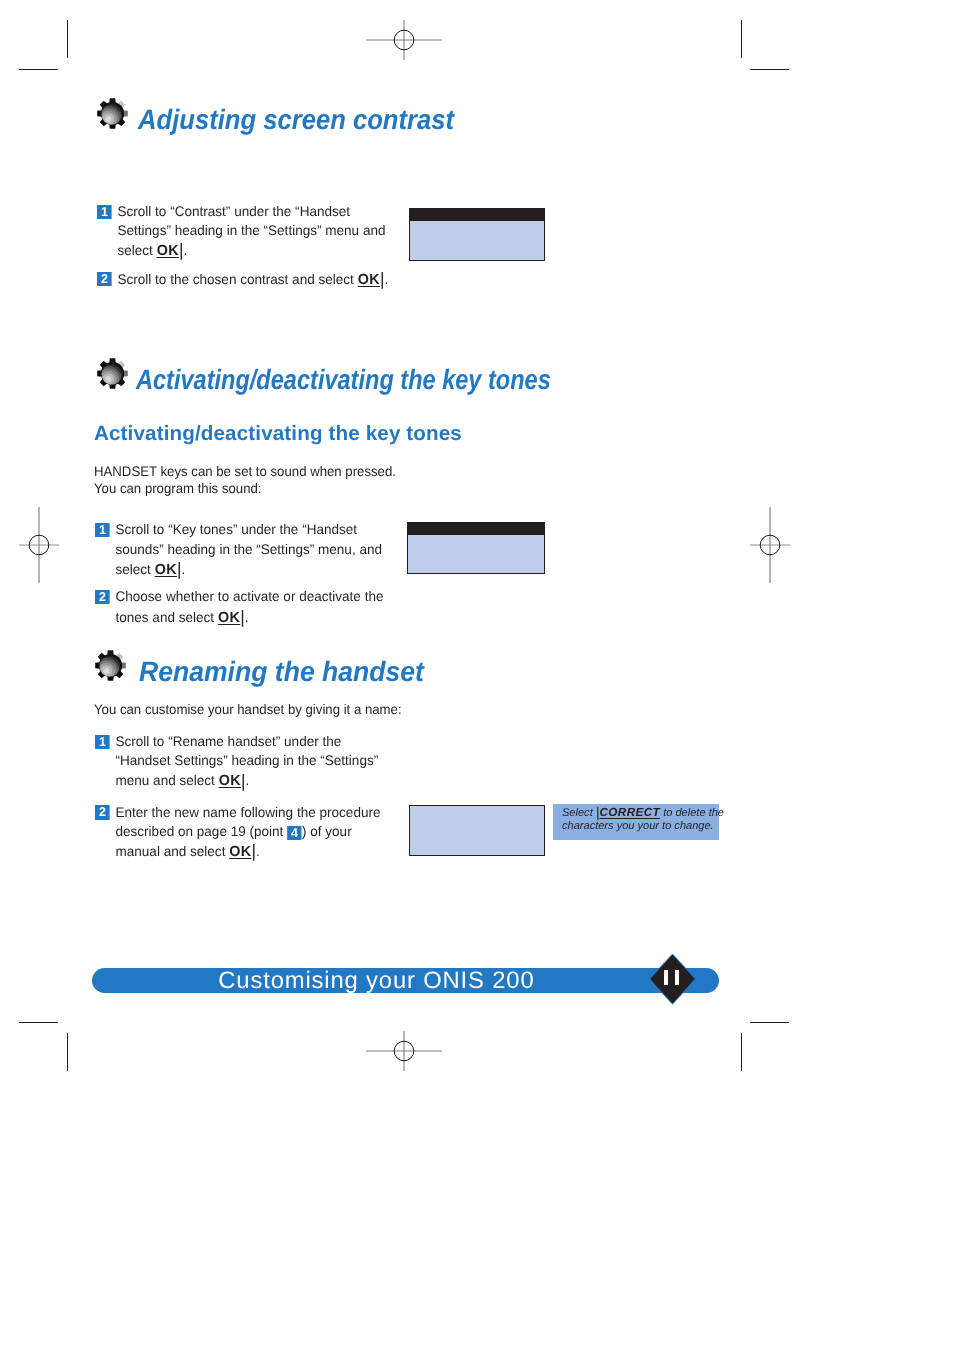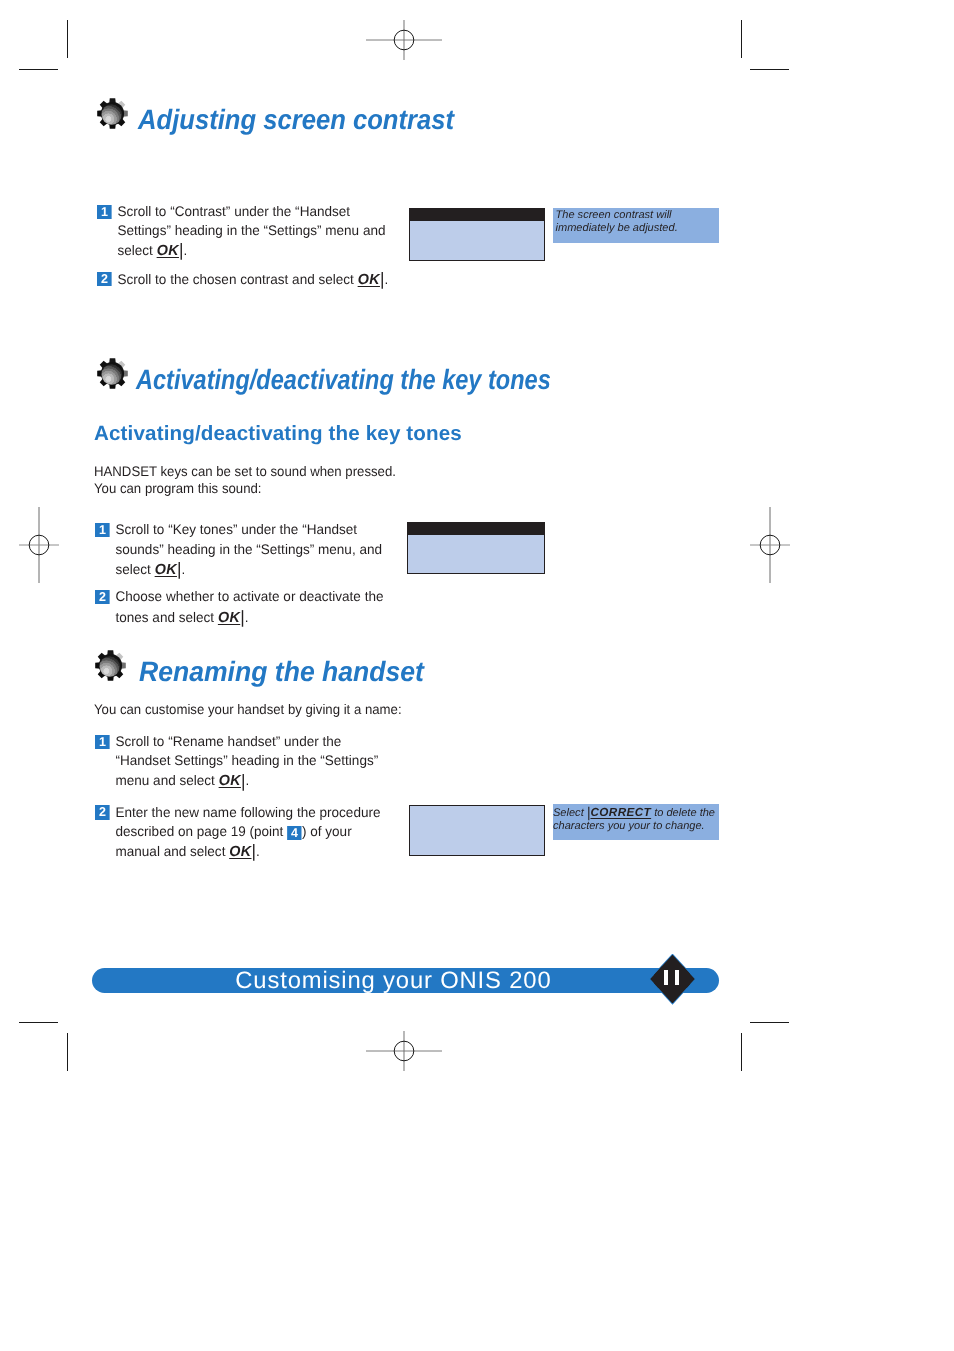"The screen contrast will" div.note { html: <div> <span>The screen contrast will</span><br> <span>immediately be adjusted.</span> </div> -> none }
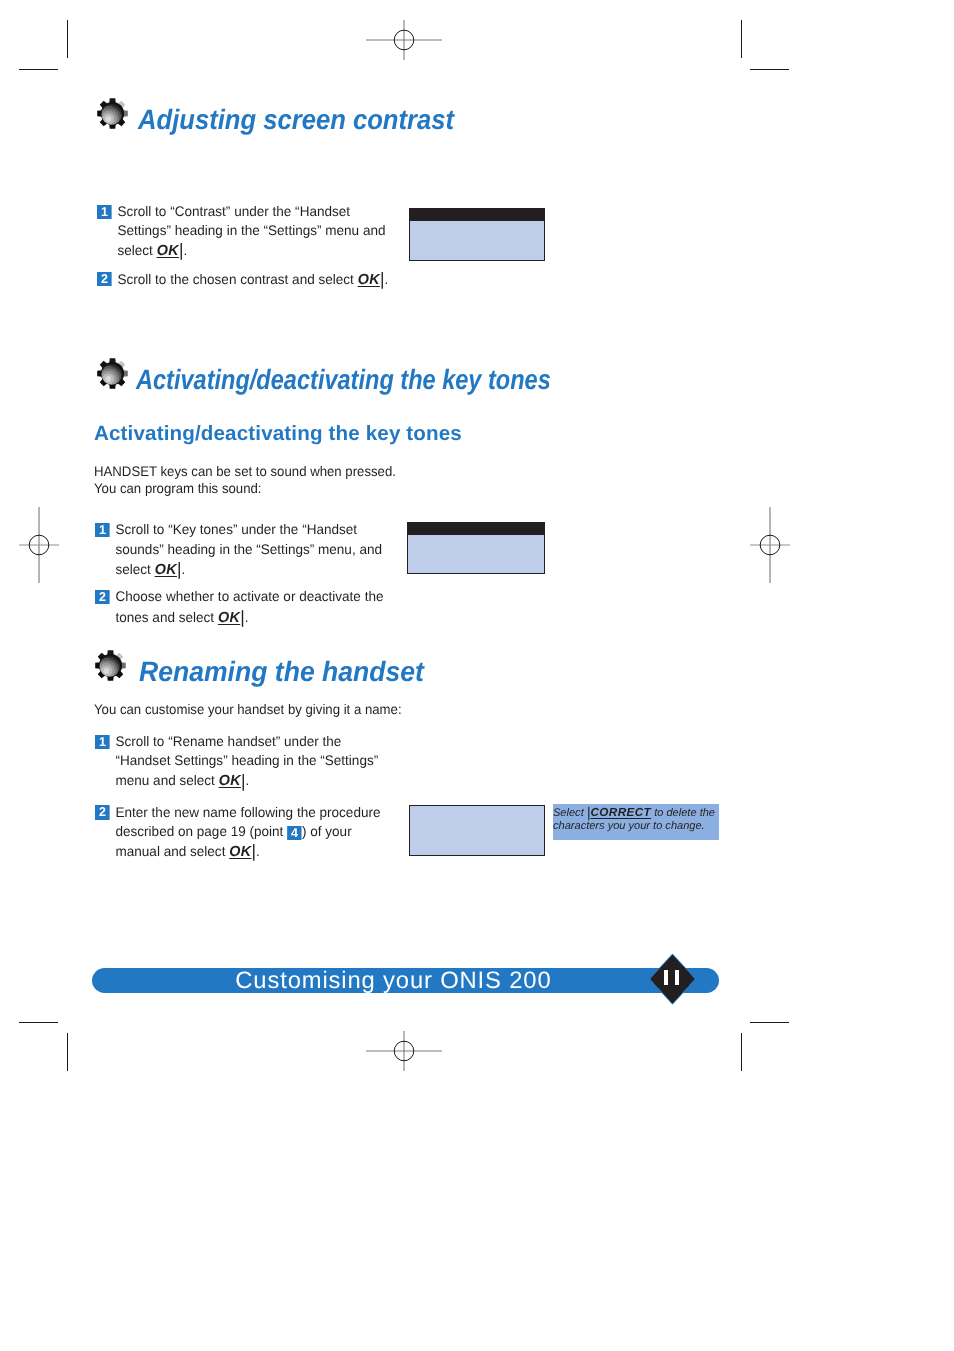"OK" .ok { font-style: italic -> none }
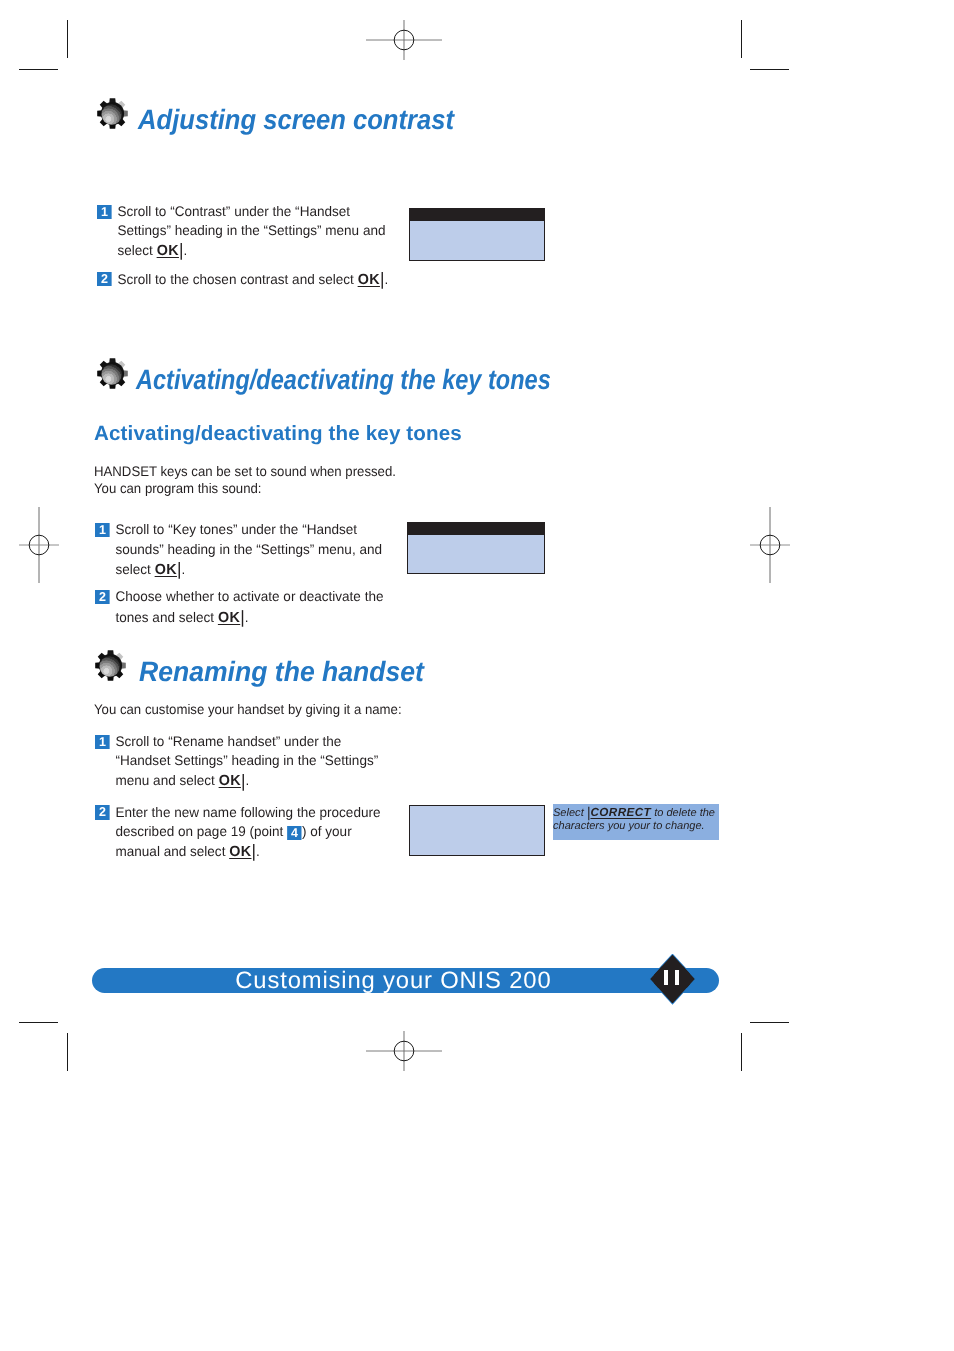"Select |CORRECT to delete the" div.note { padding: 1px 0 0 0 -> 1px 0 0 9px }
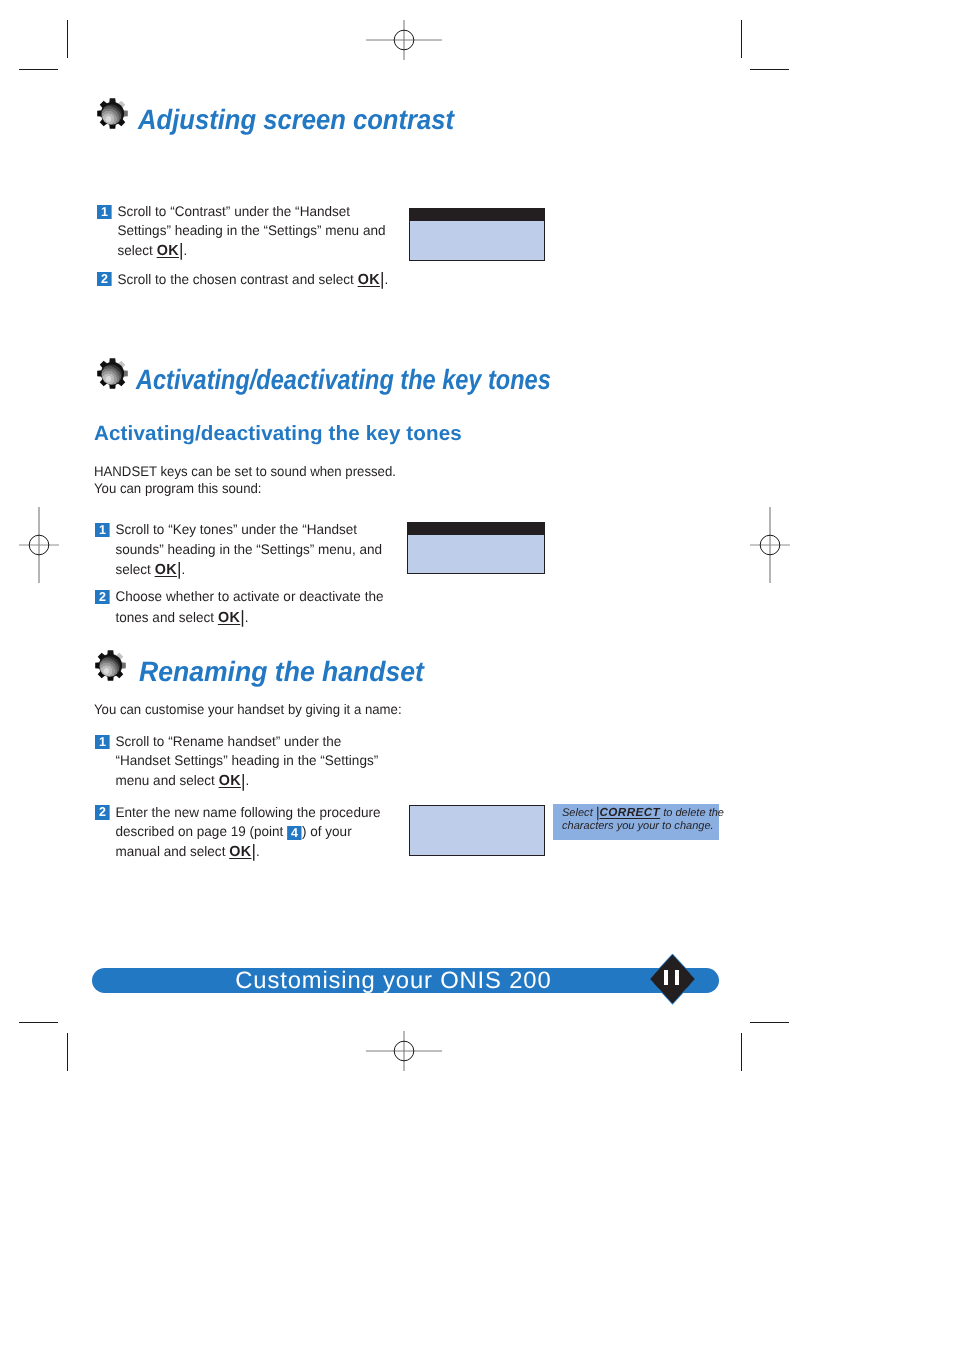"Customising your ONIS 200" div.footer-title { left: 109px -> 92px }
